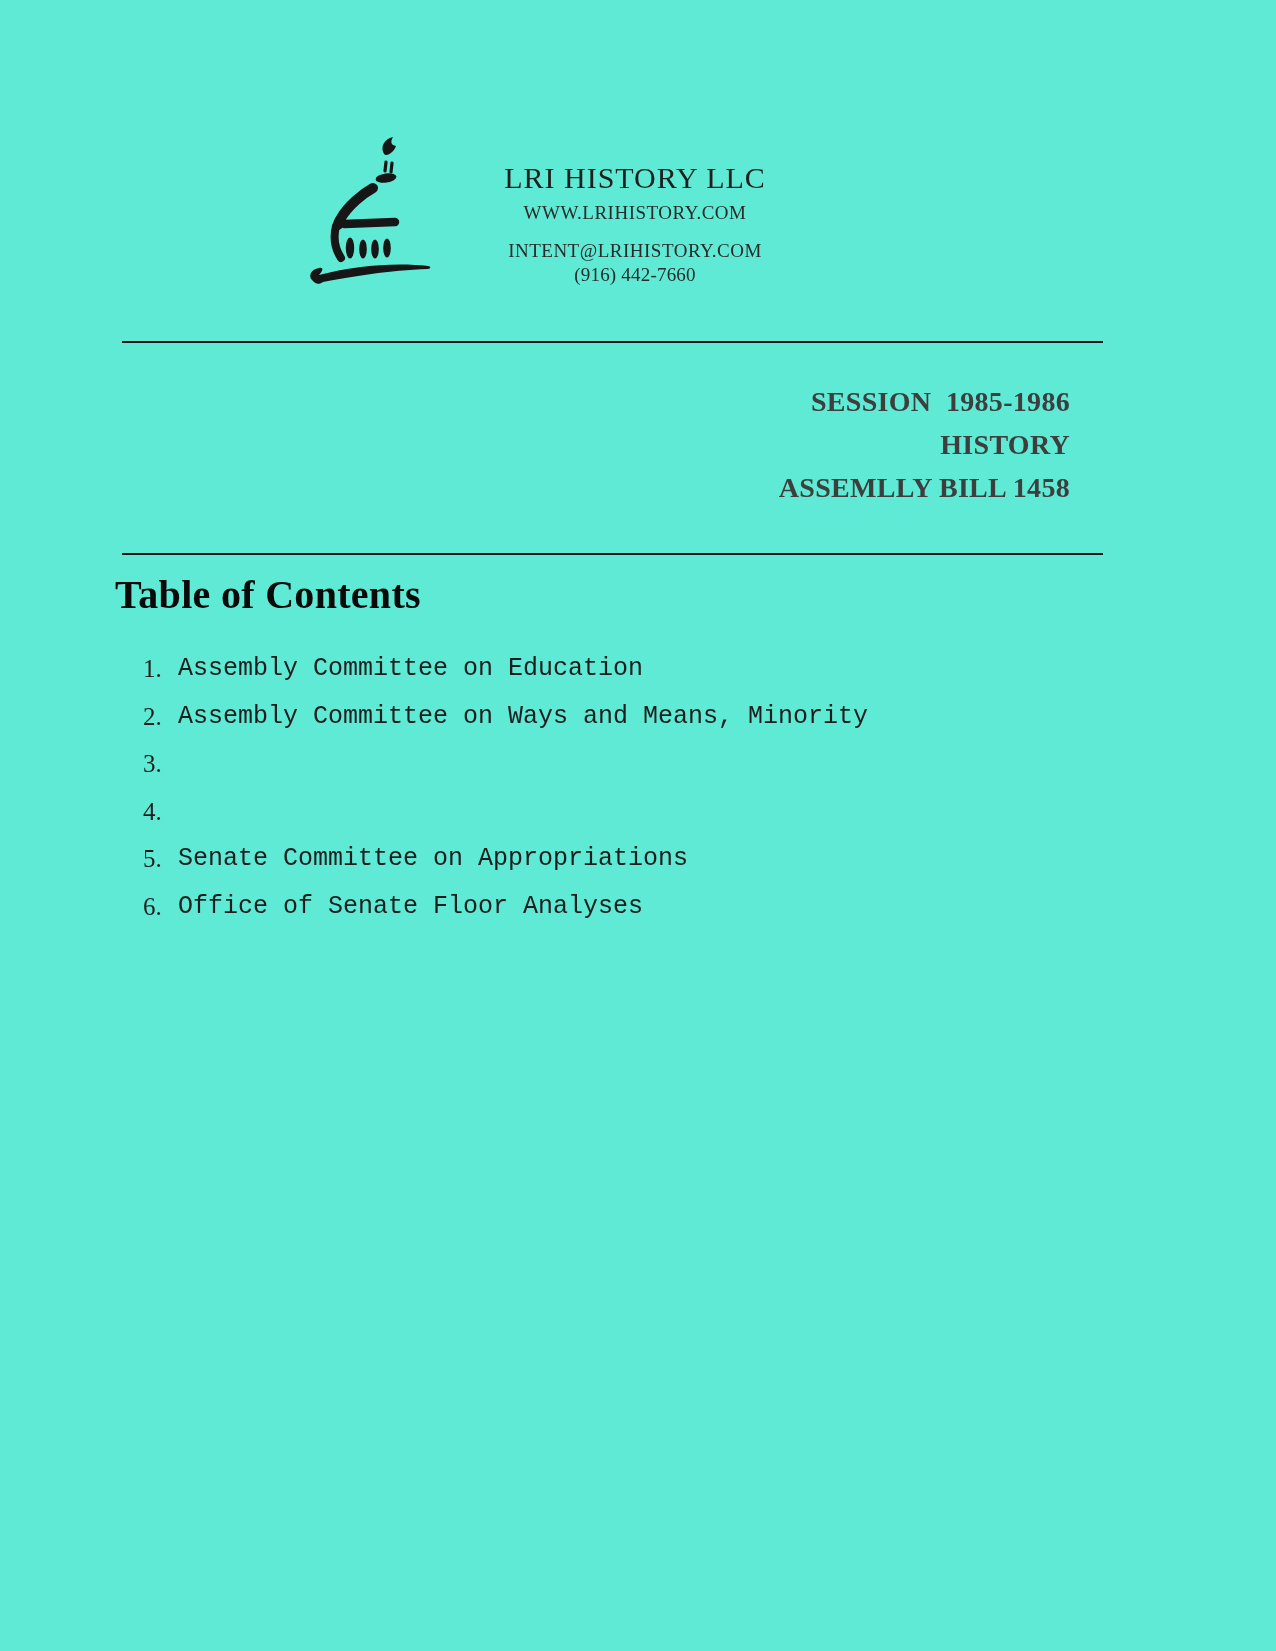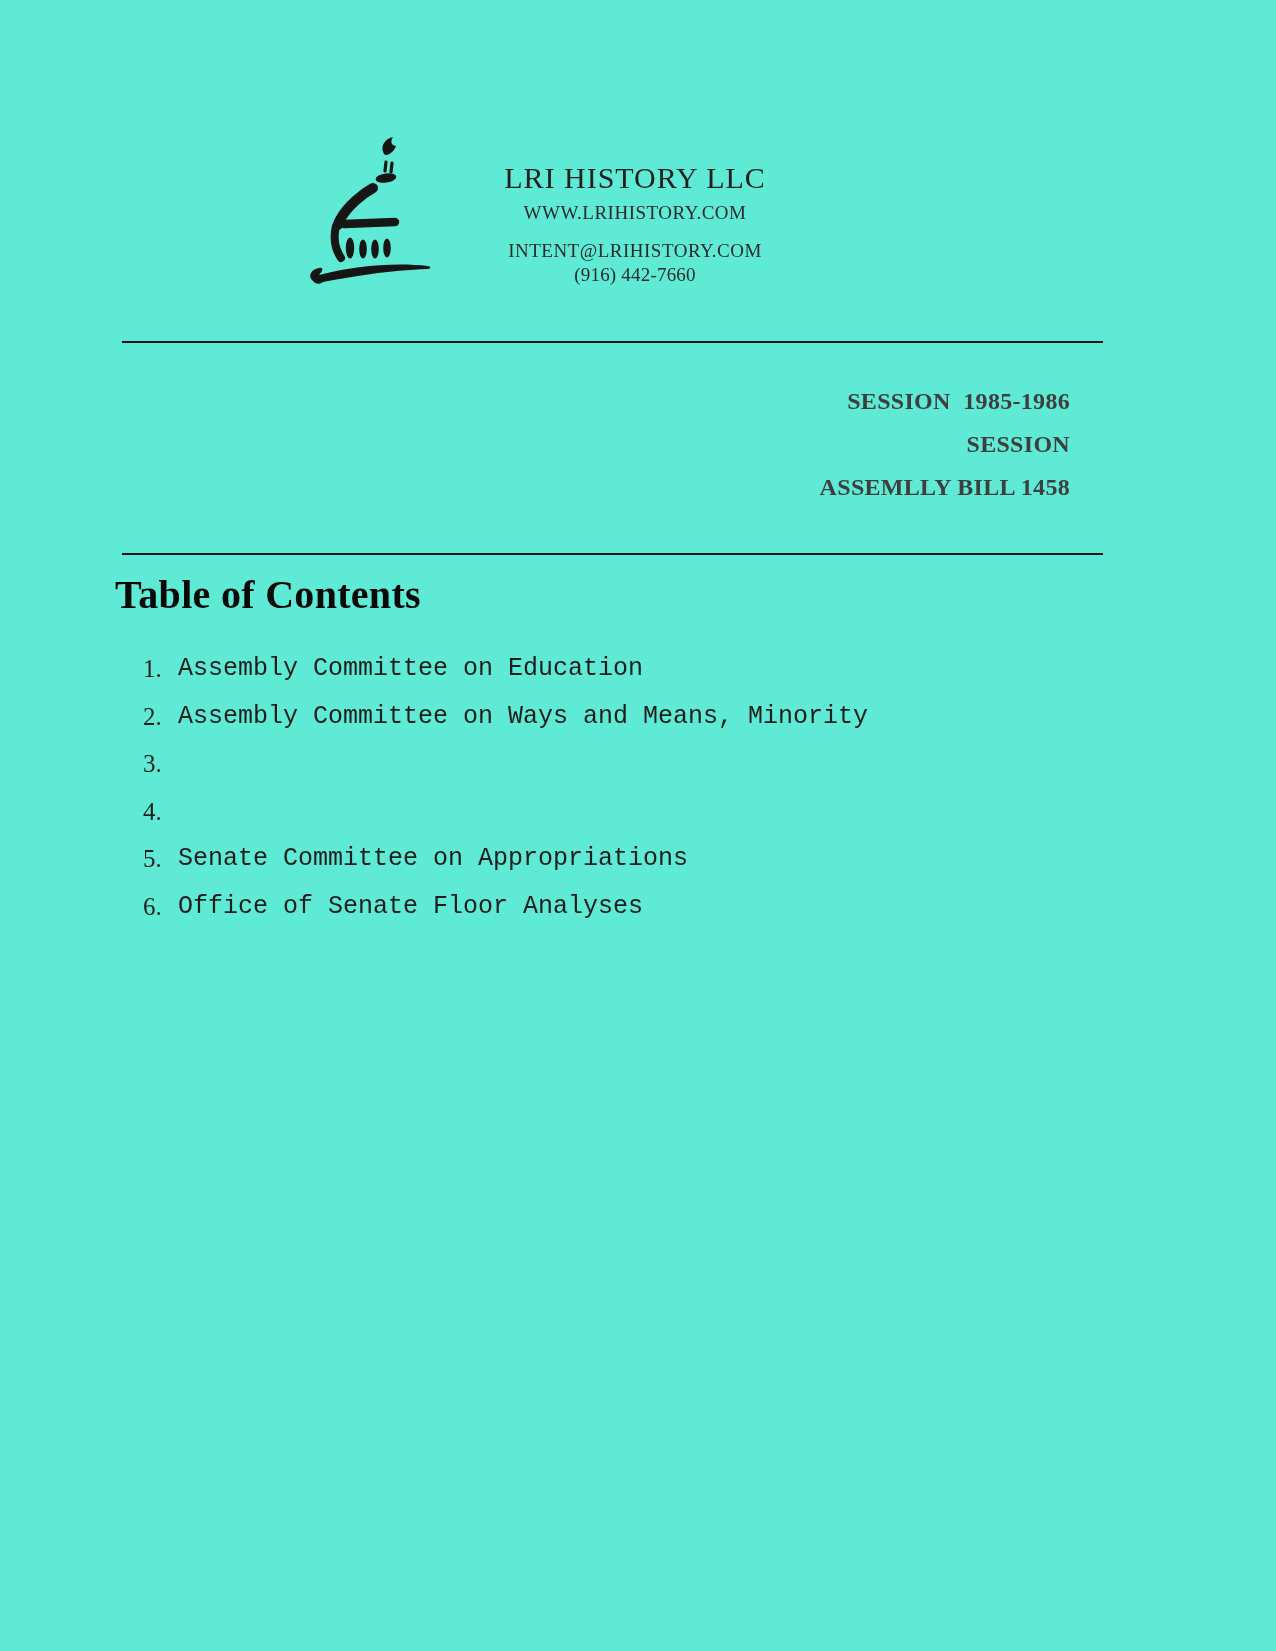"SESSION 1985-1986" .session-block { font-size: 24px -> 28px }
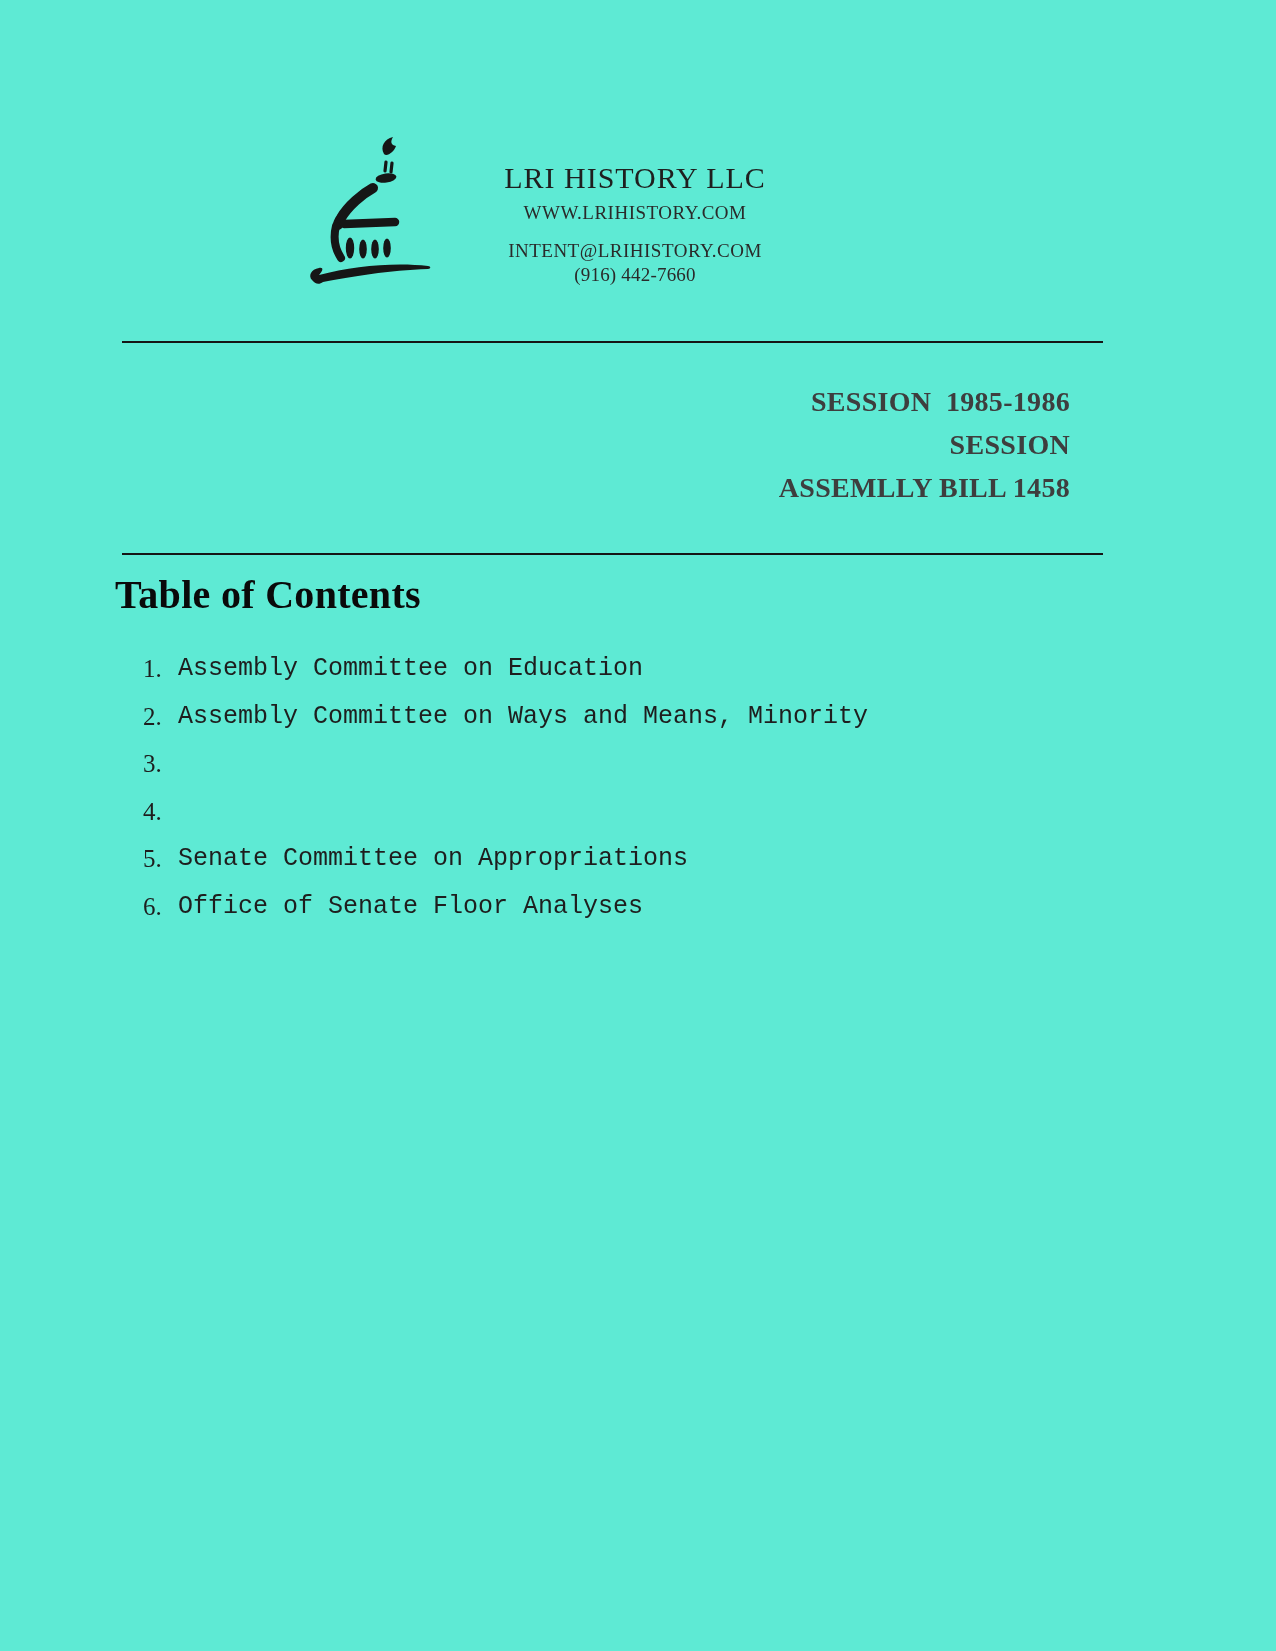"SESSION" div.session-line { text: SESSION -> HISTORY }
